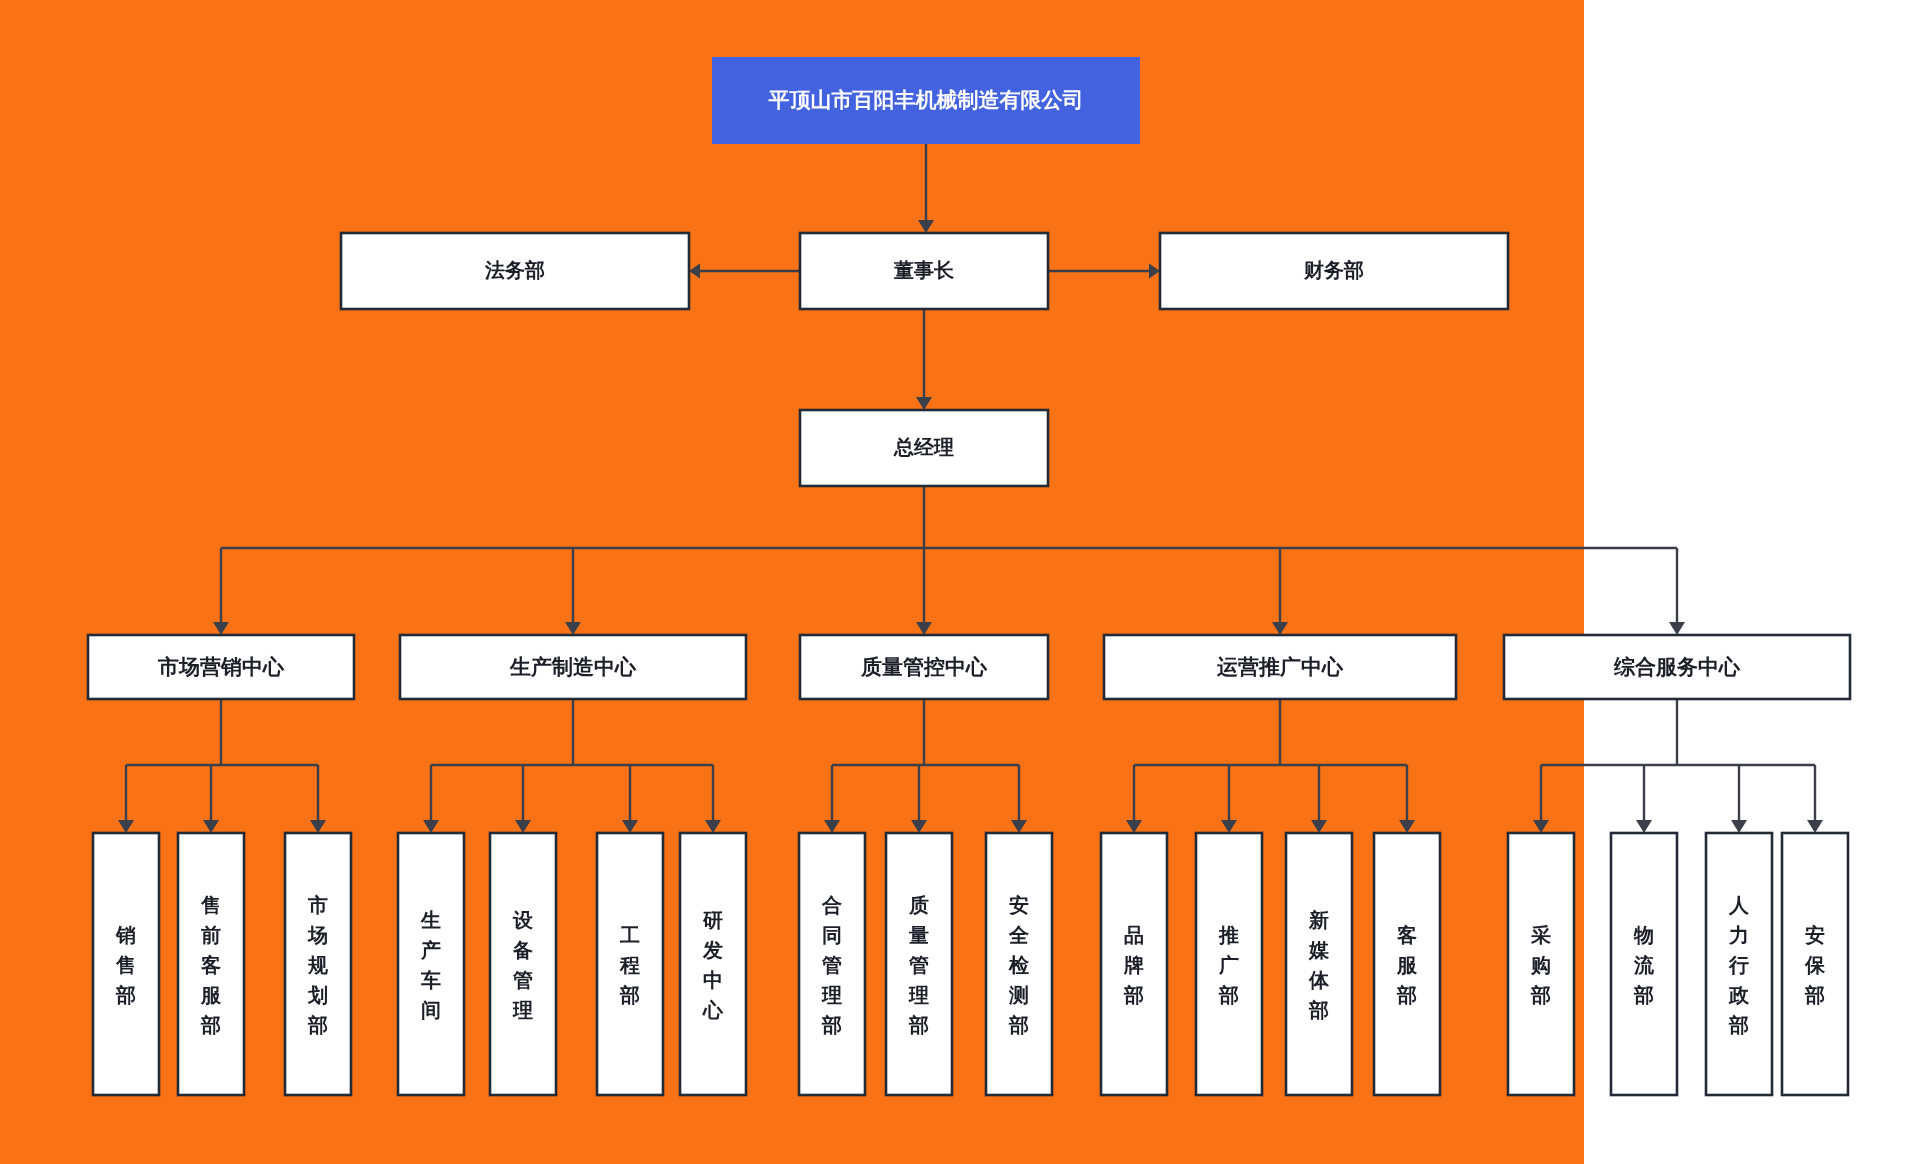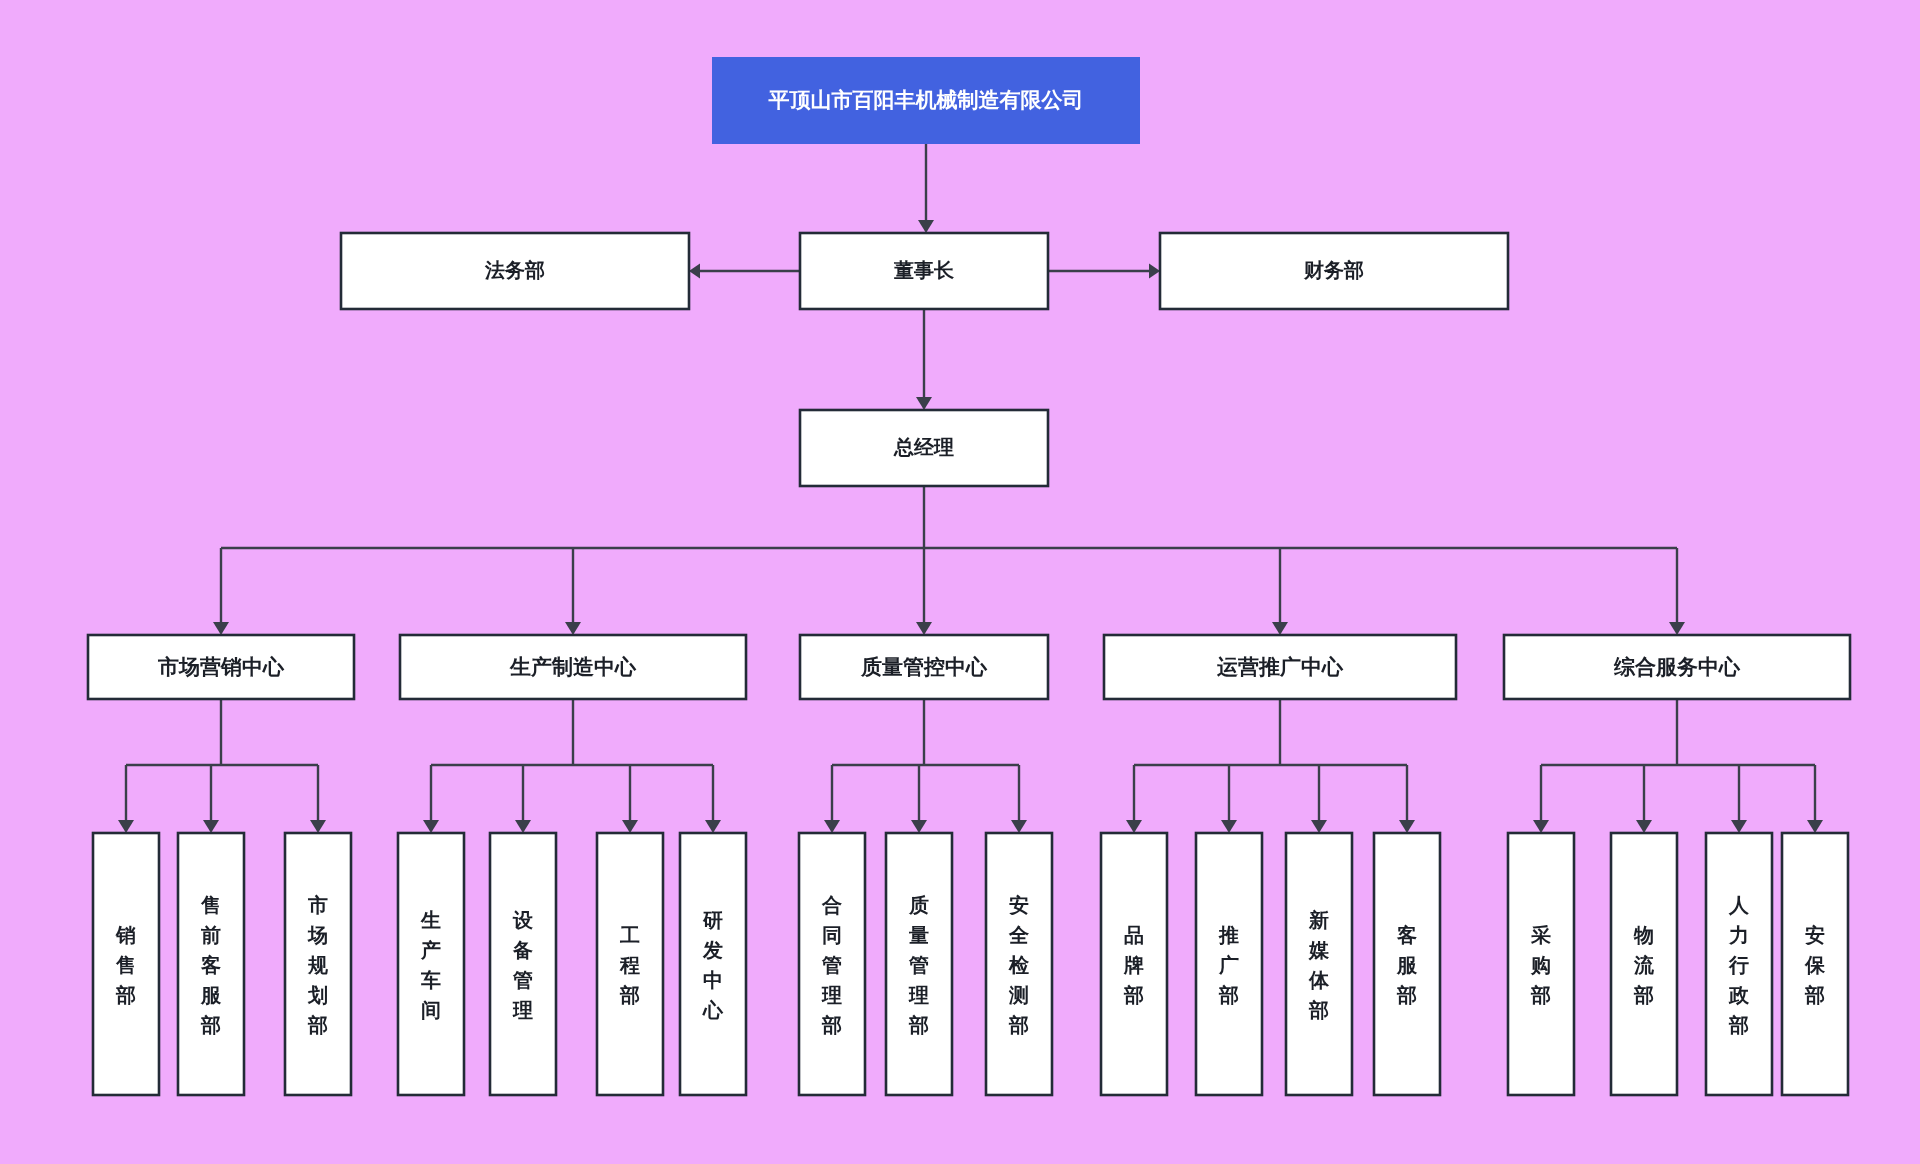"平顶山市百阳丰机械制造有限公司" #org-chart-root { background: #f0abfc -> #f97316; width: 1920px -> 1584px }
